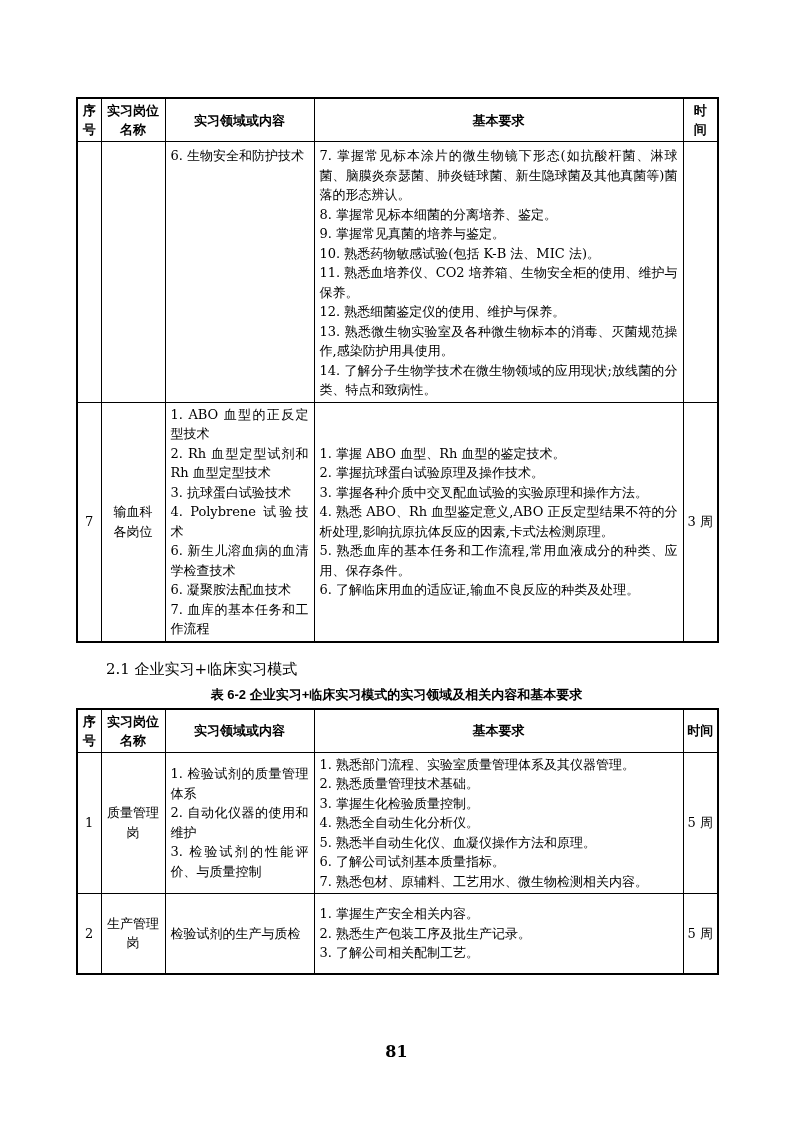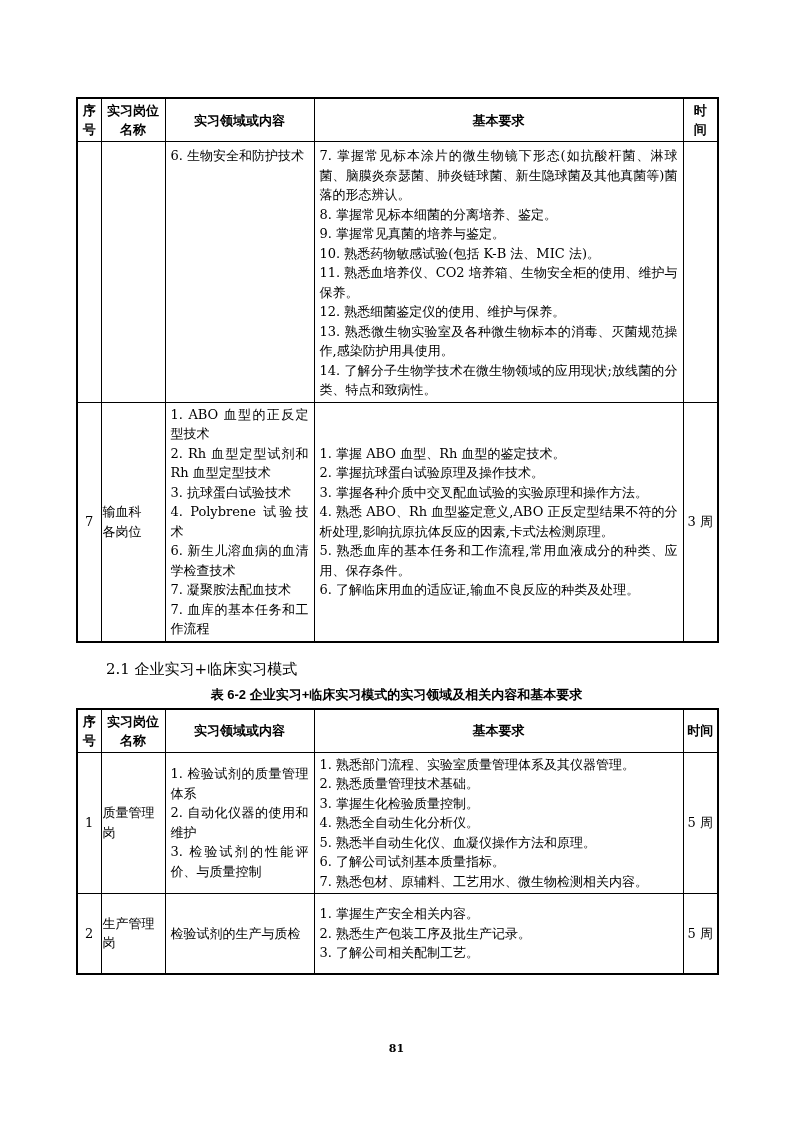"输血科" .c-pos { text-align: left -> center }
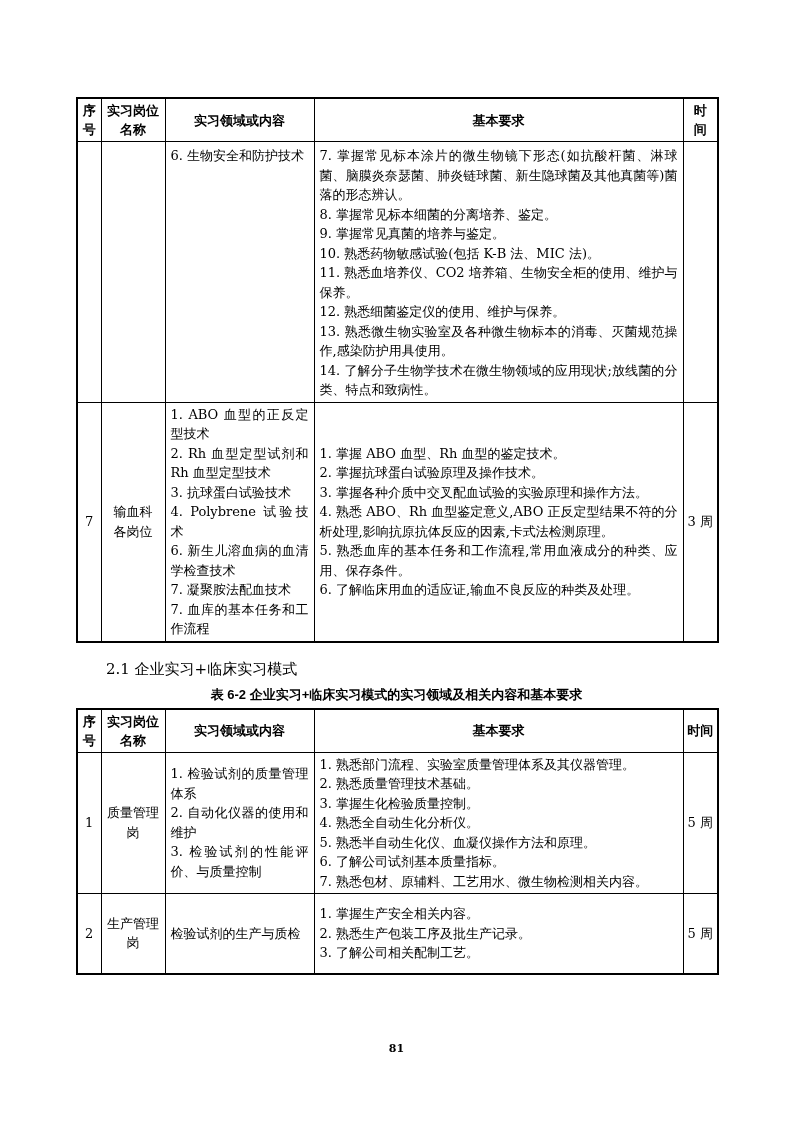"7. 凝聚胺法配血技术" p { text: 7 -> 6 }
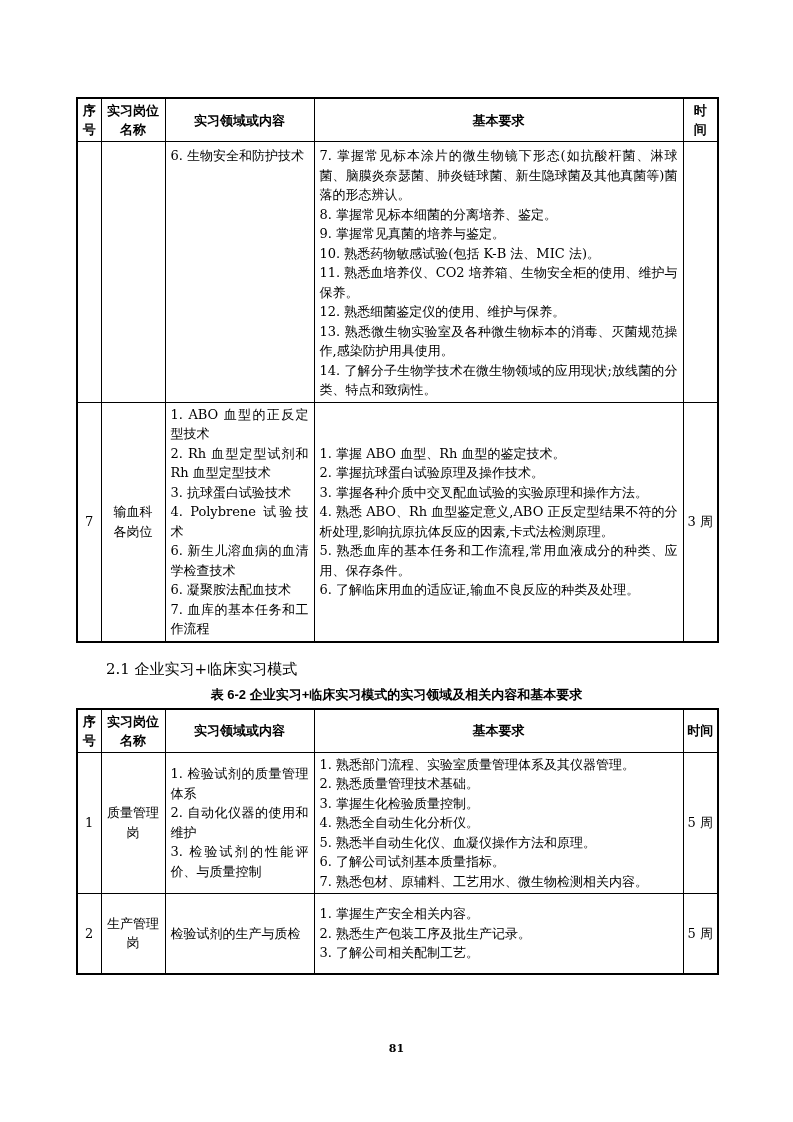"81" .page-number { font-size: 11px -> 16px }
